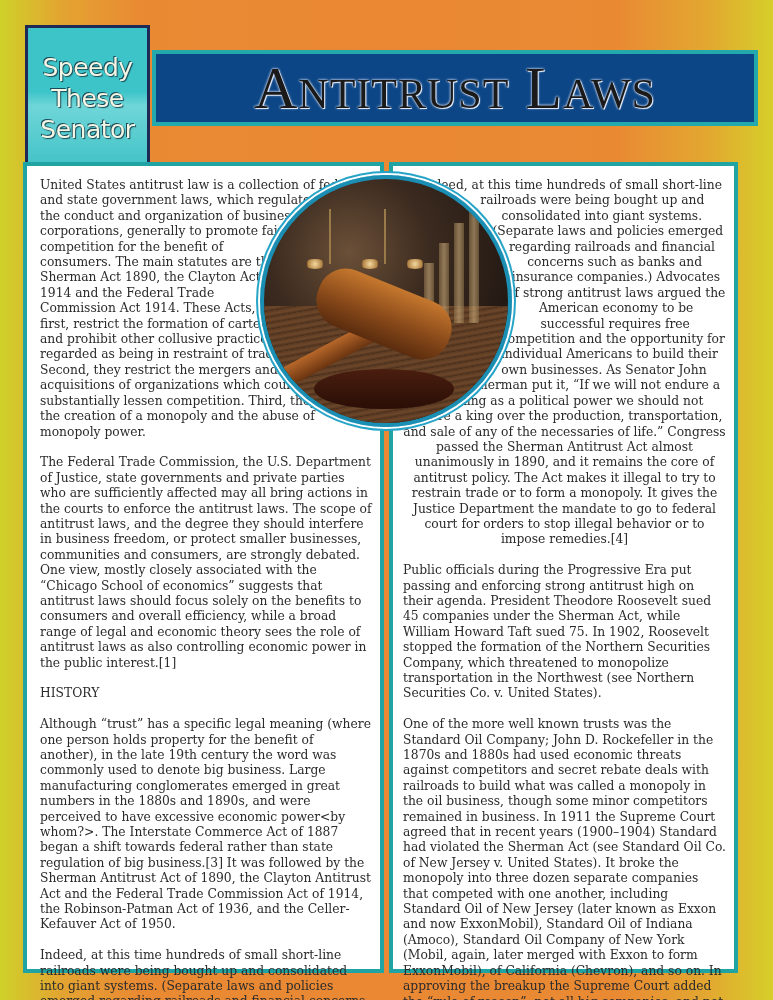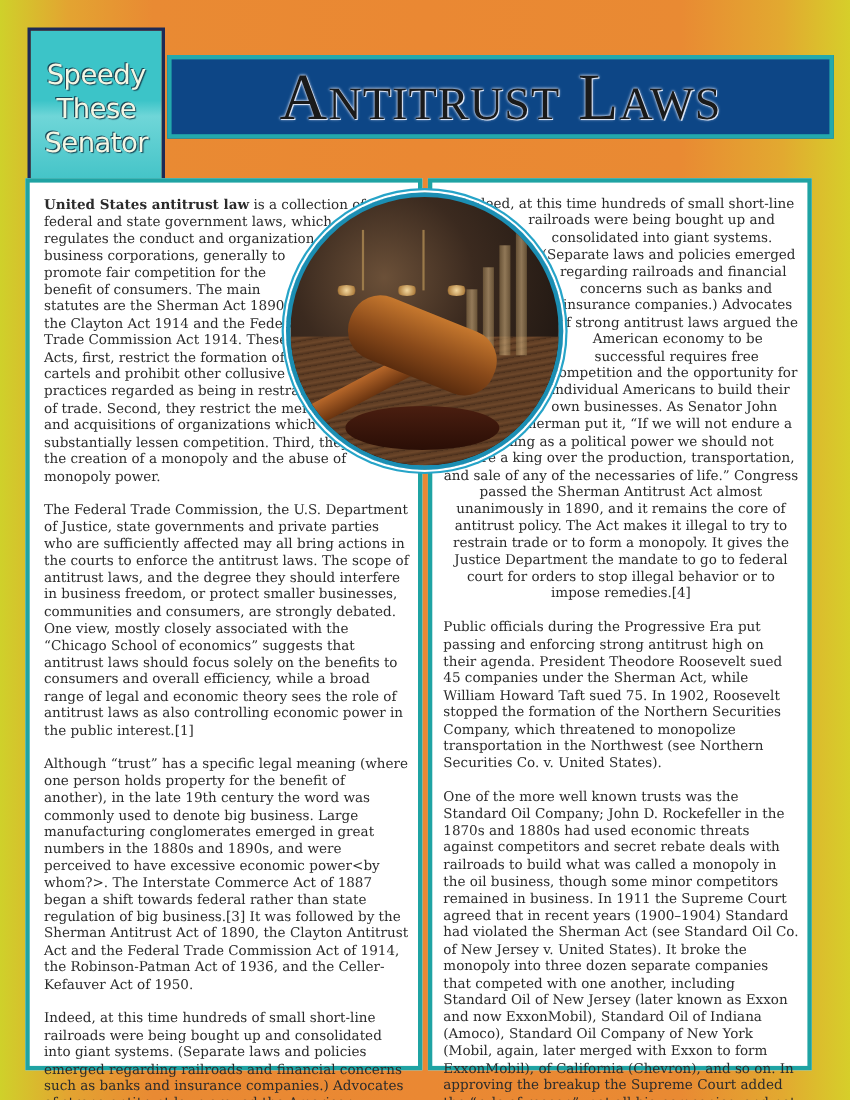"United States antitrust law" .heading { font-weight: bold -> normal }
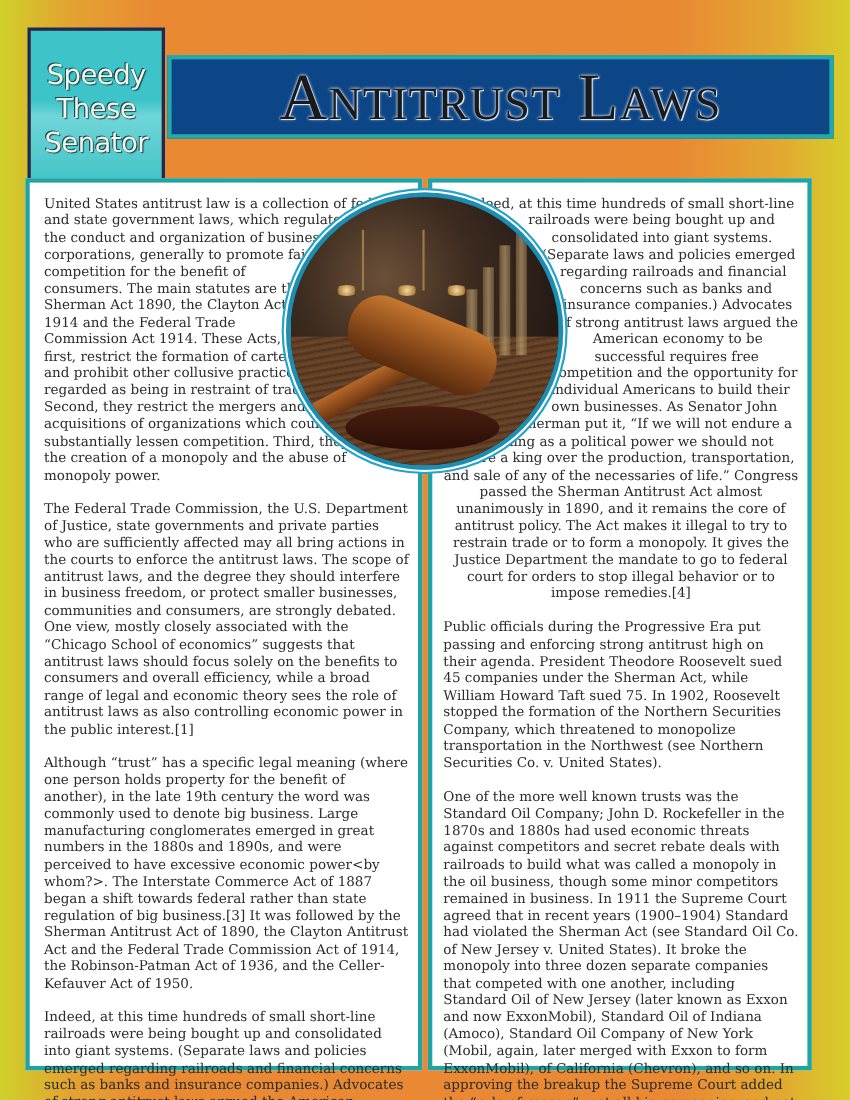"HISTORY" p.heading { html: none -> <p>HISTORY</p> }
